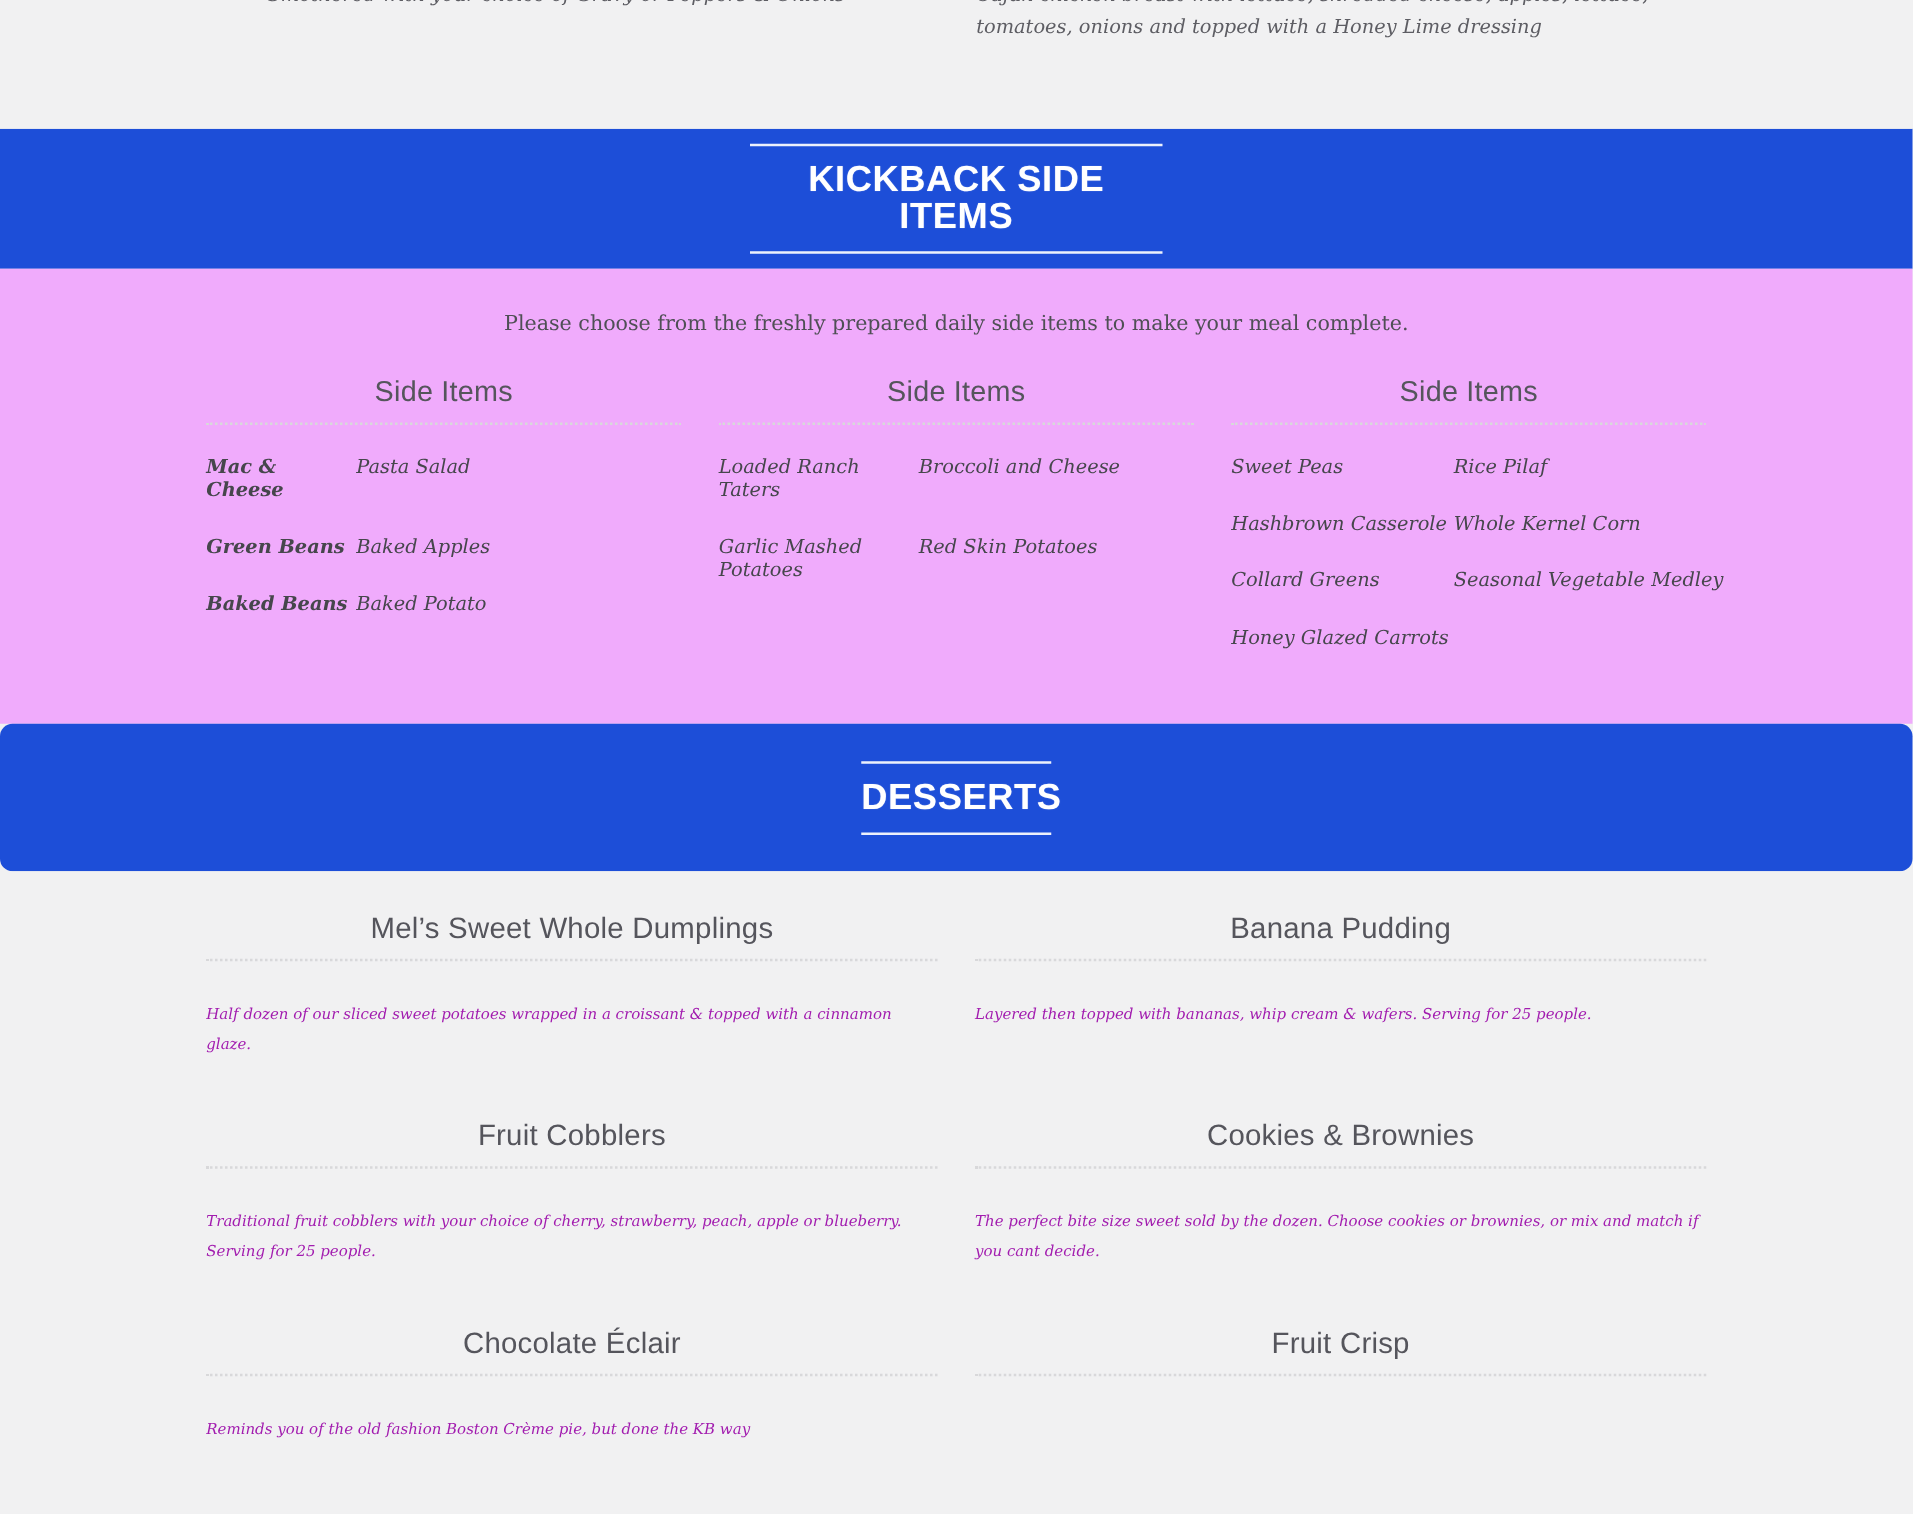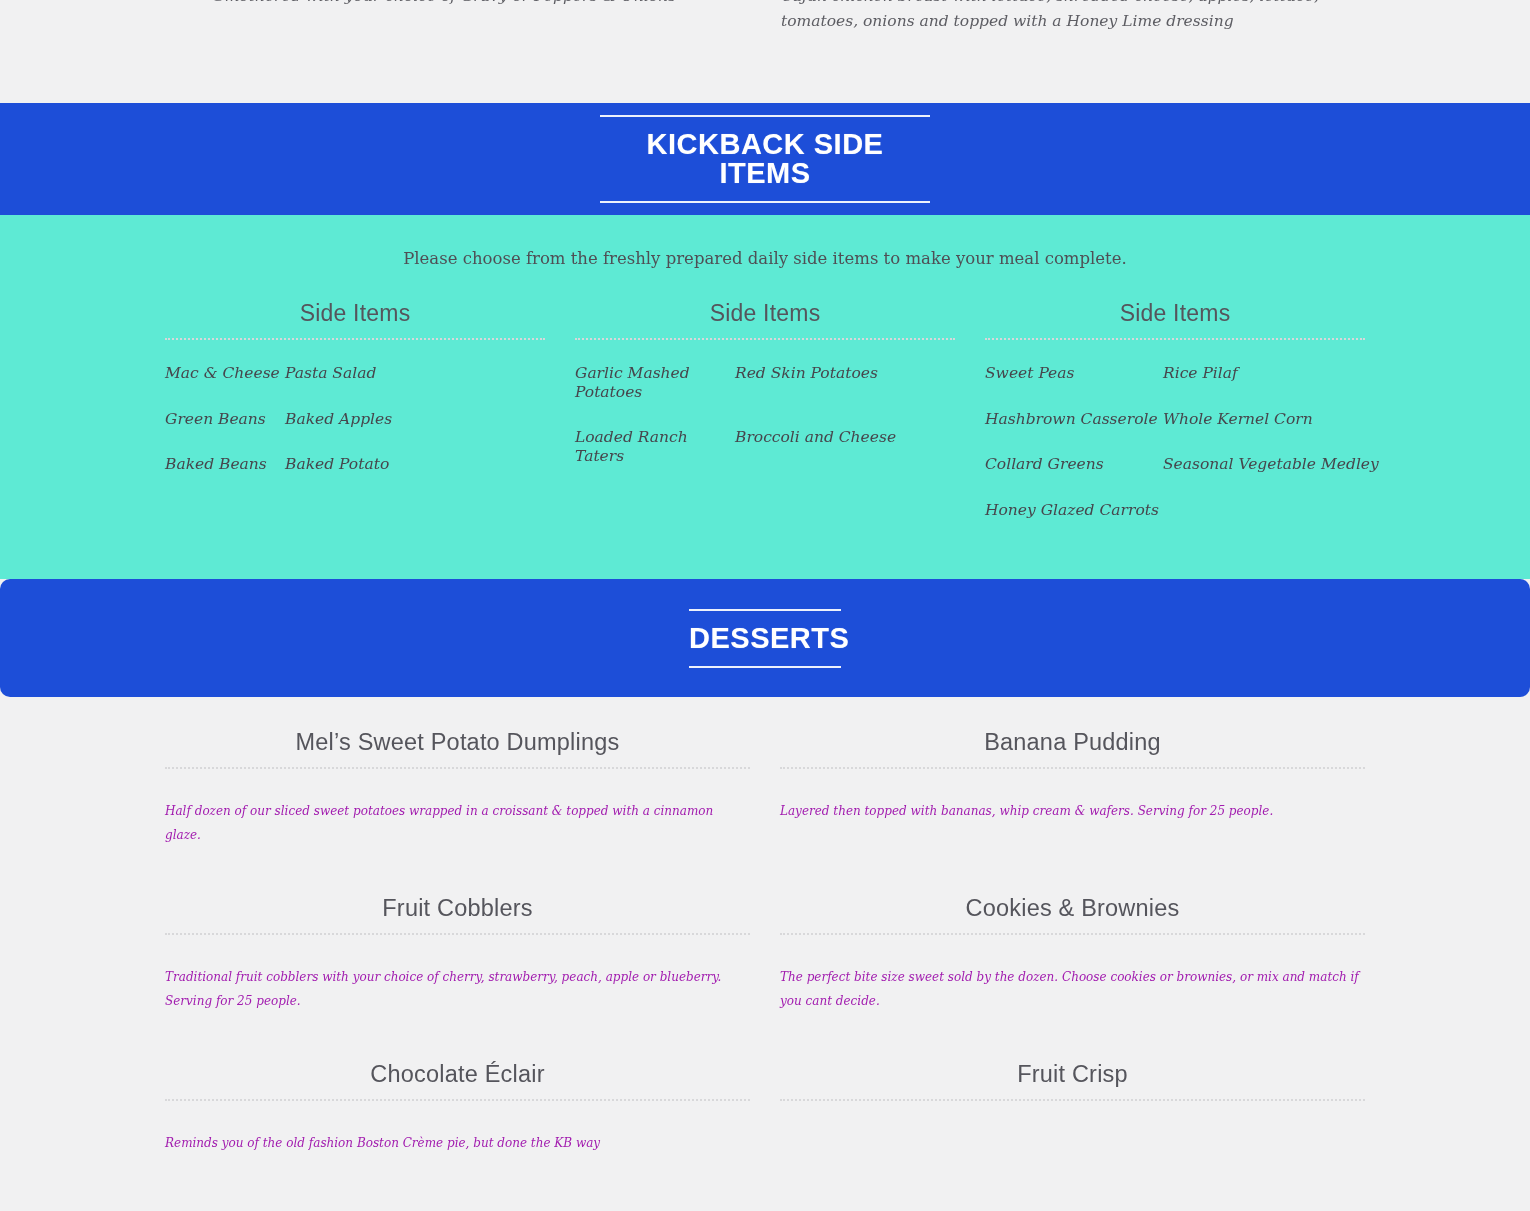"Please choose from the freshly" .sides-section { background: #5eead4 -> #f0abfc }
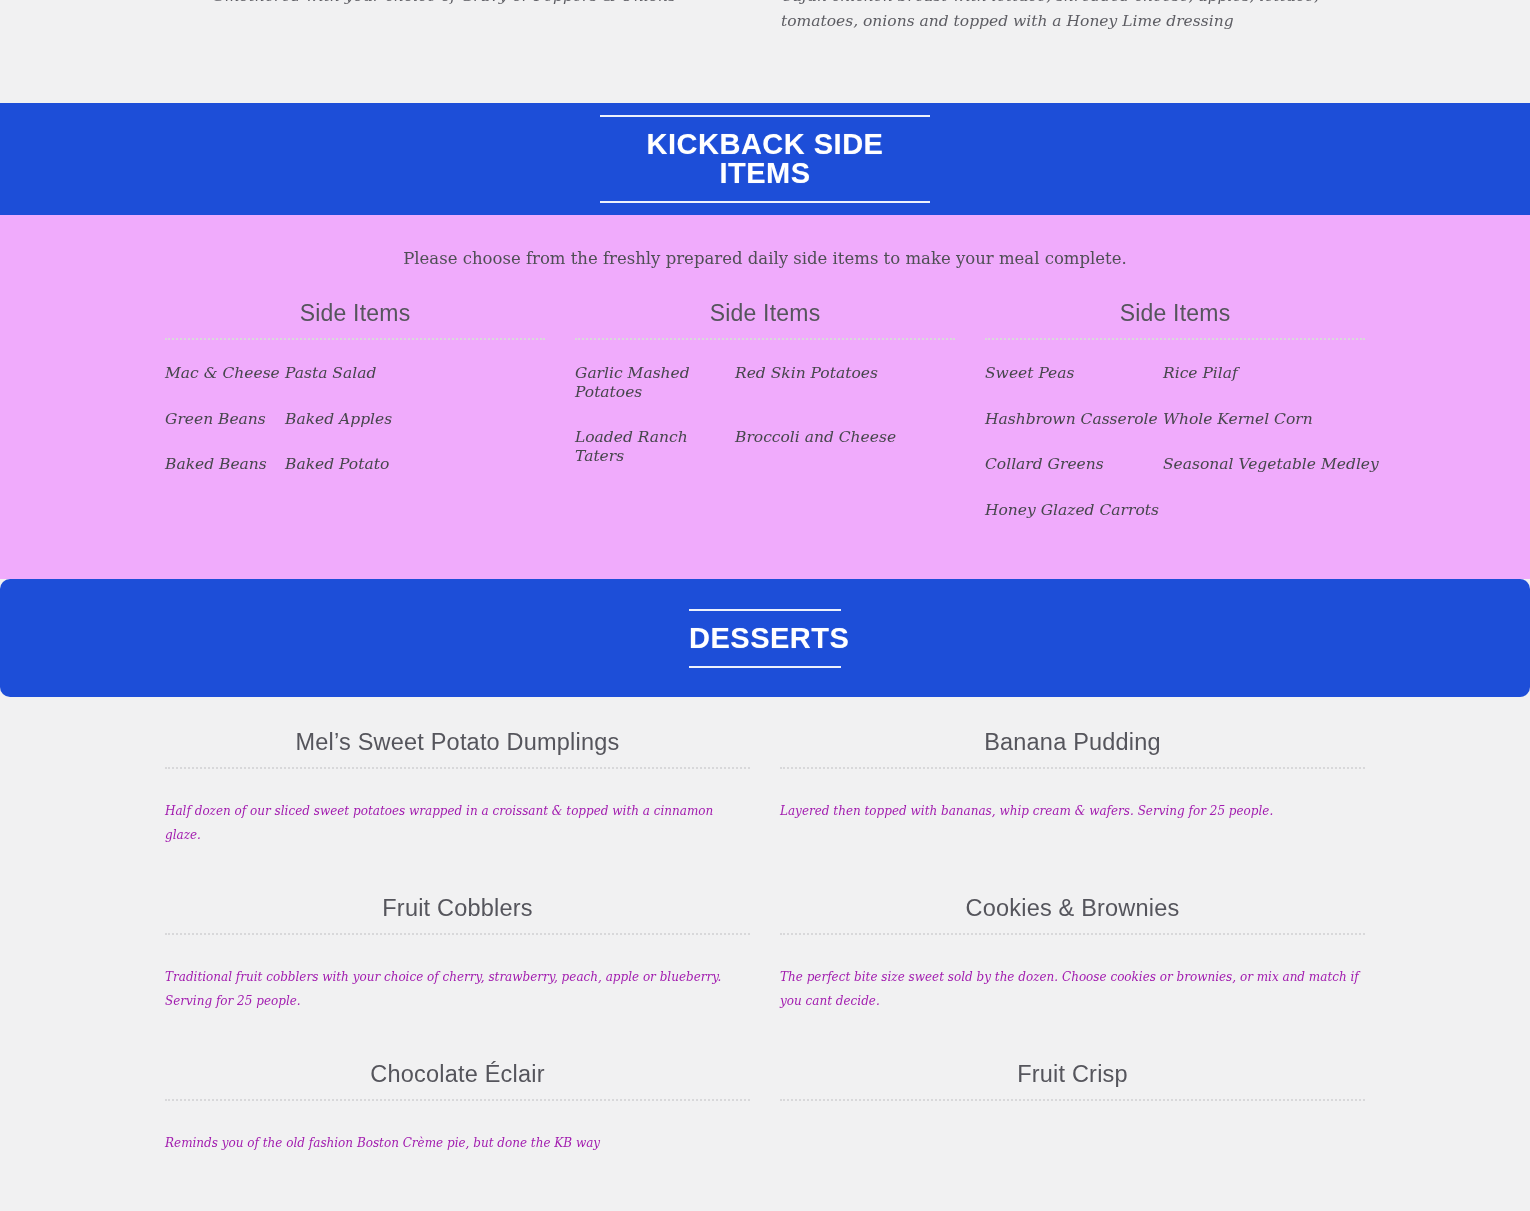"Mac & Cheese" .col1 .item-a { font-weight: none -> bold }
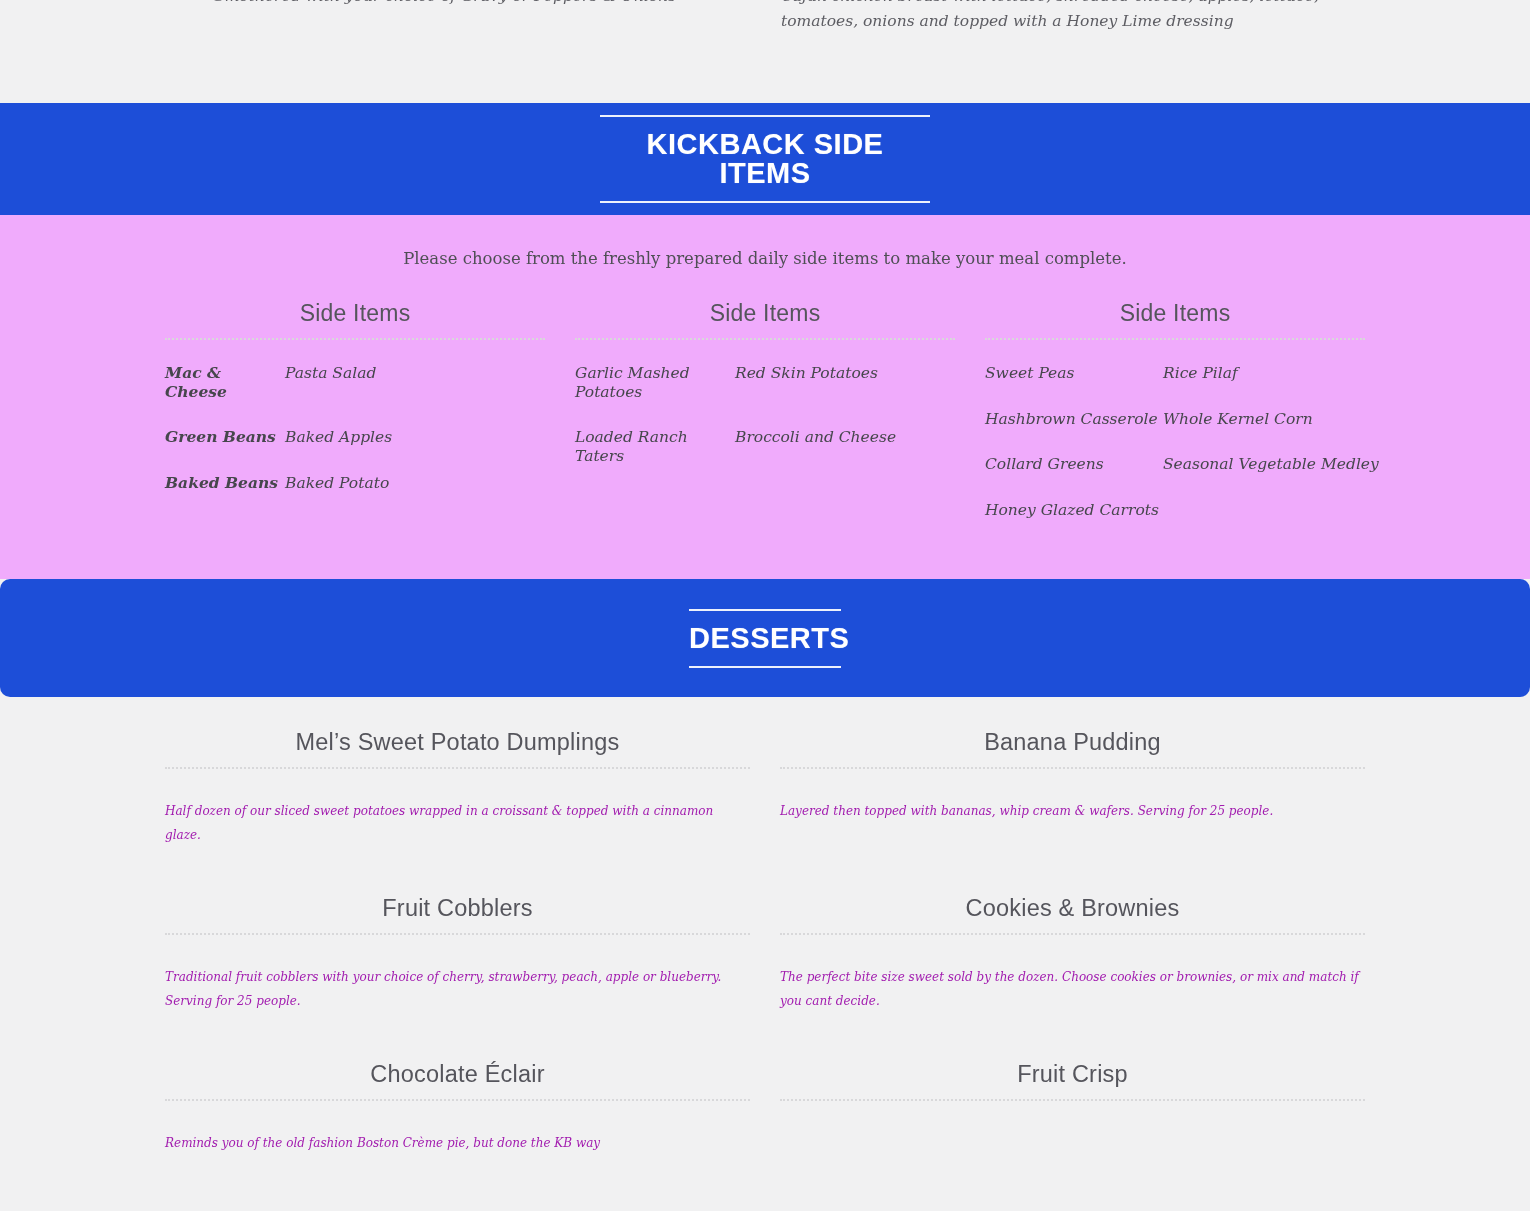"Garlic Mashed Potatoes" div.item-row { order: before "Loaded Ranch Taters" -> after "Loaded Ranch Taters" }
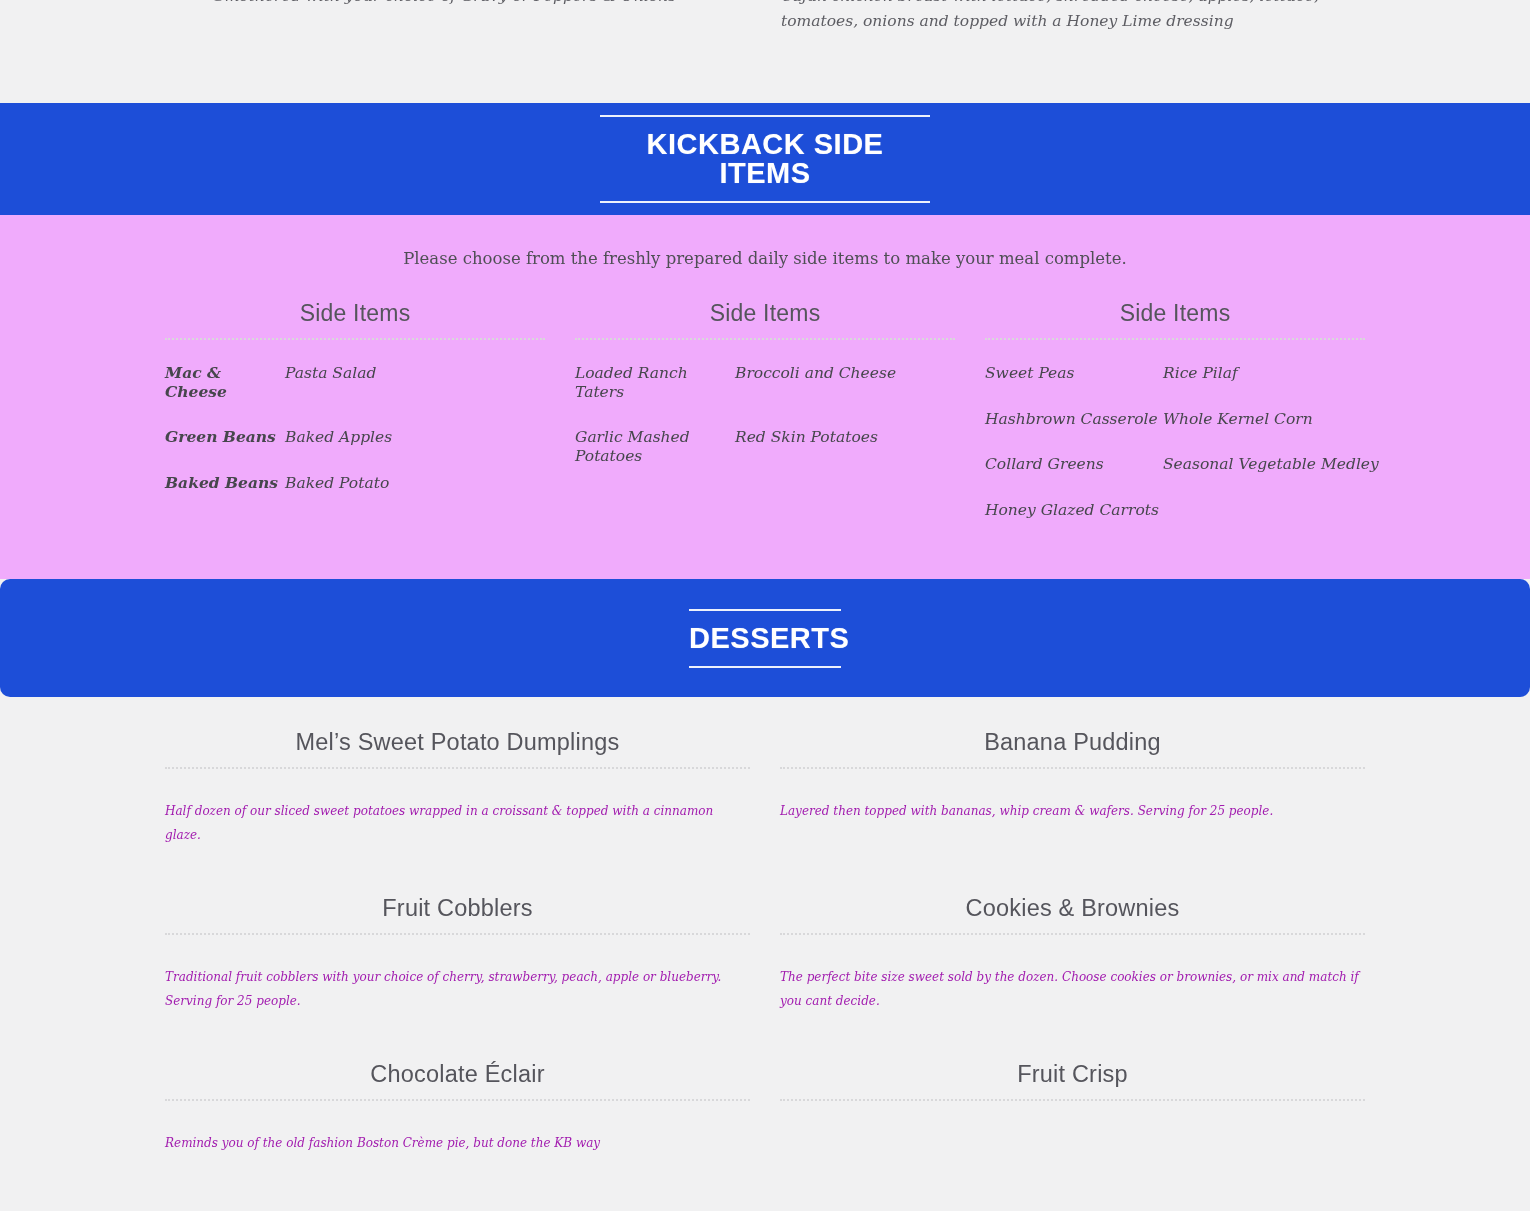"Mel’s Sweet Potato Dumplings" h3.dessert-title { text: Potato -> Whole }
